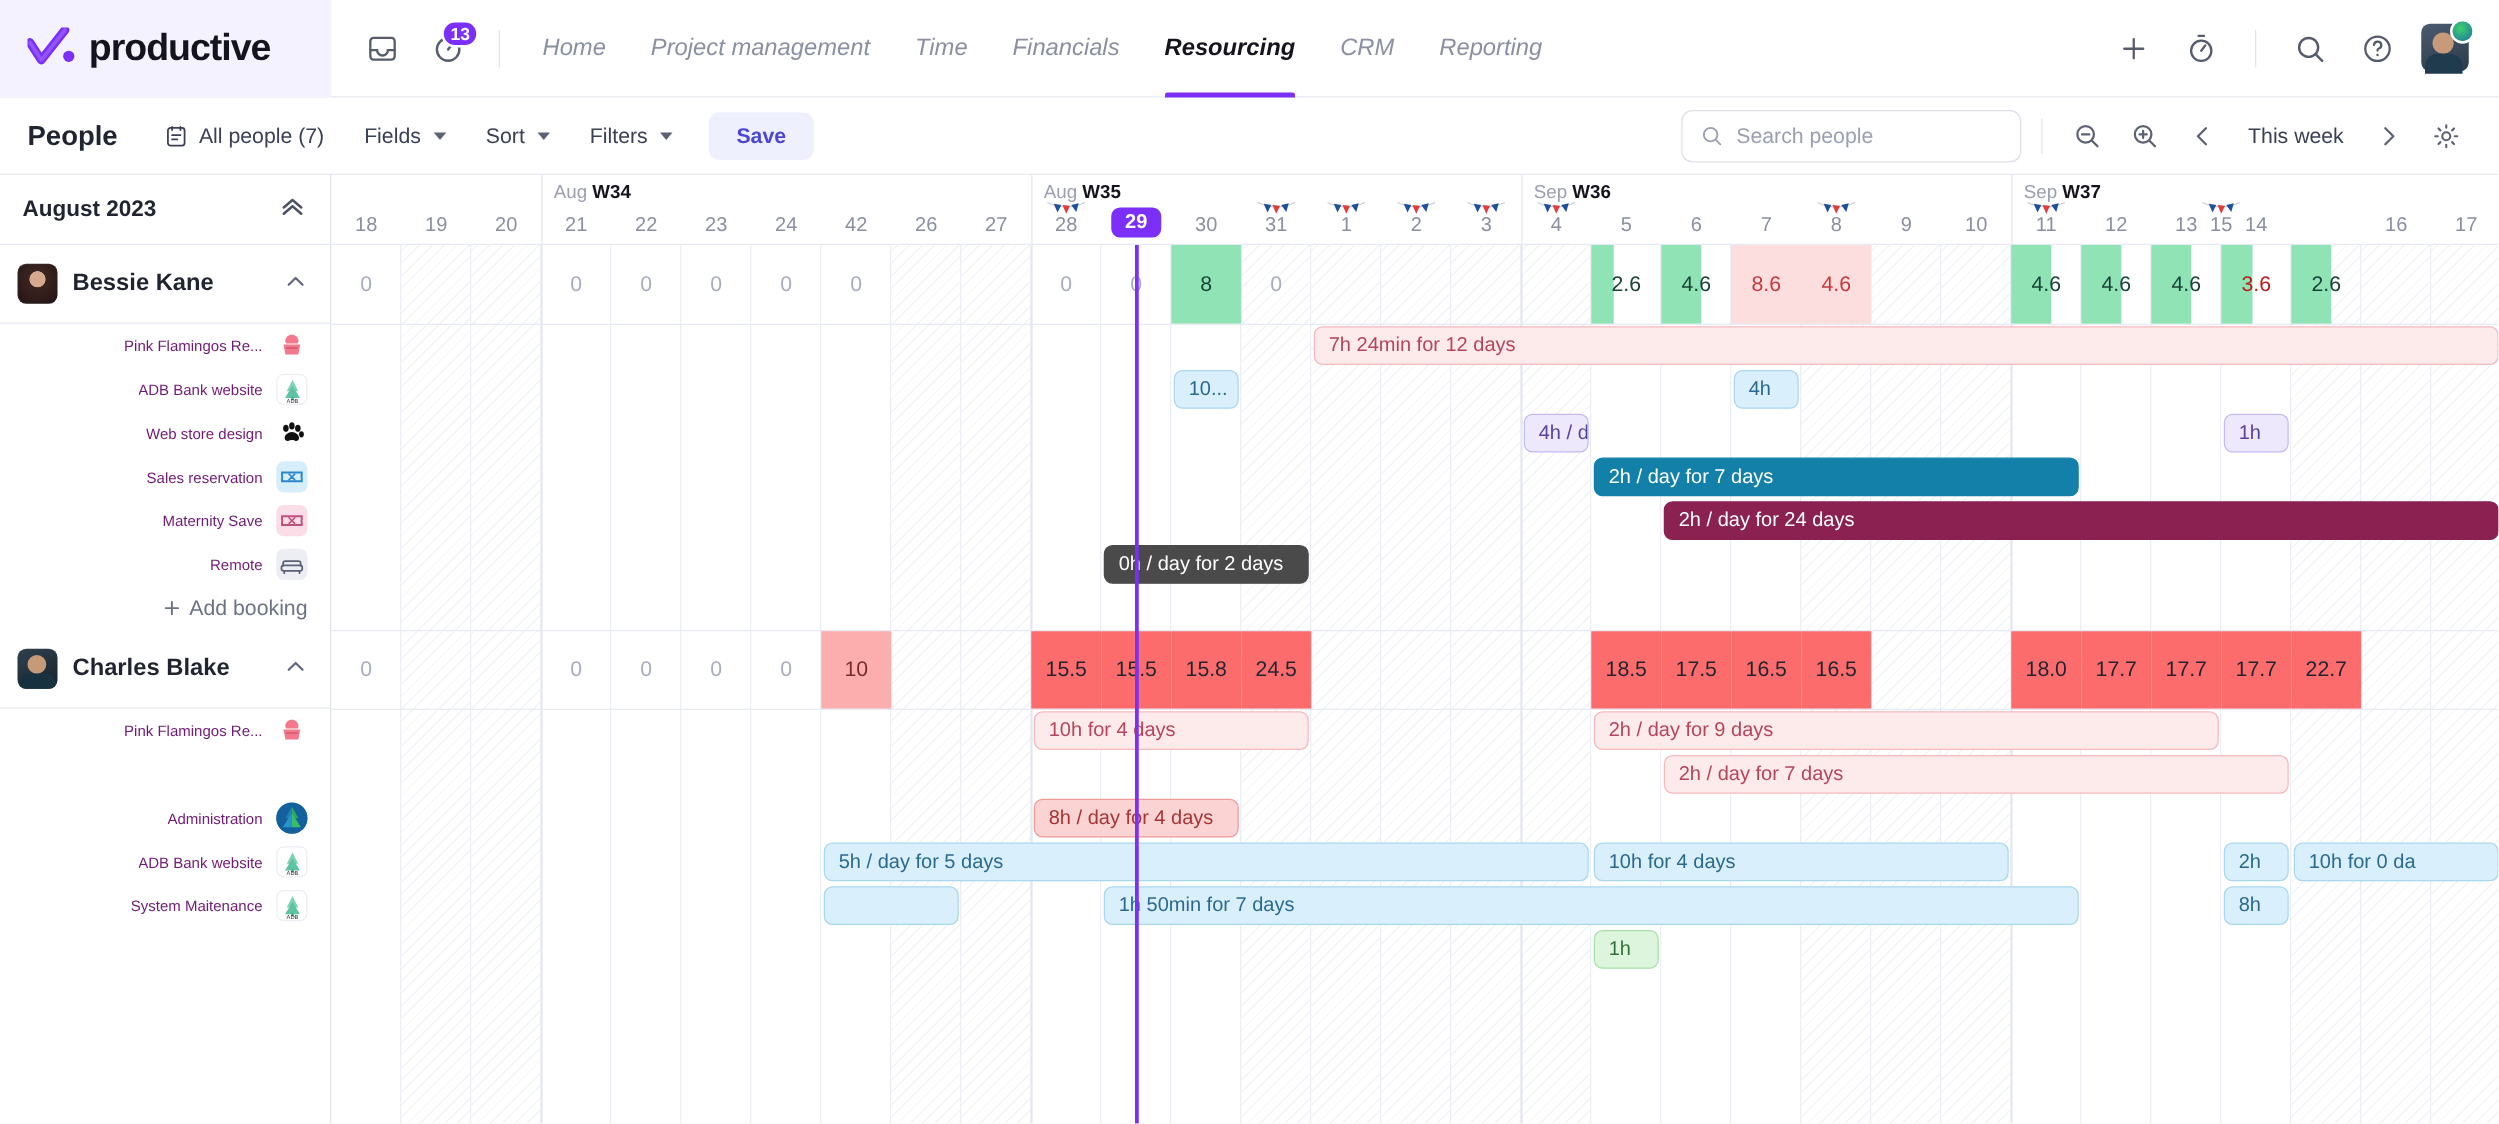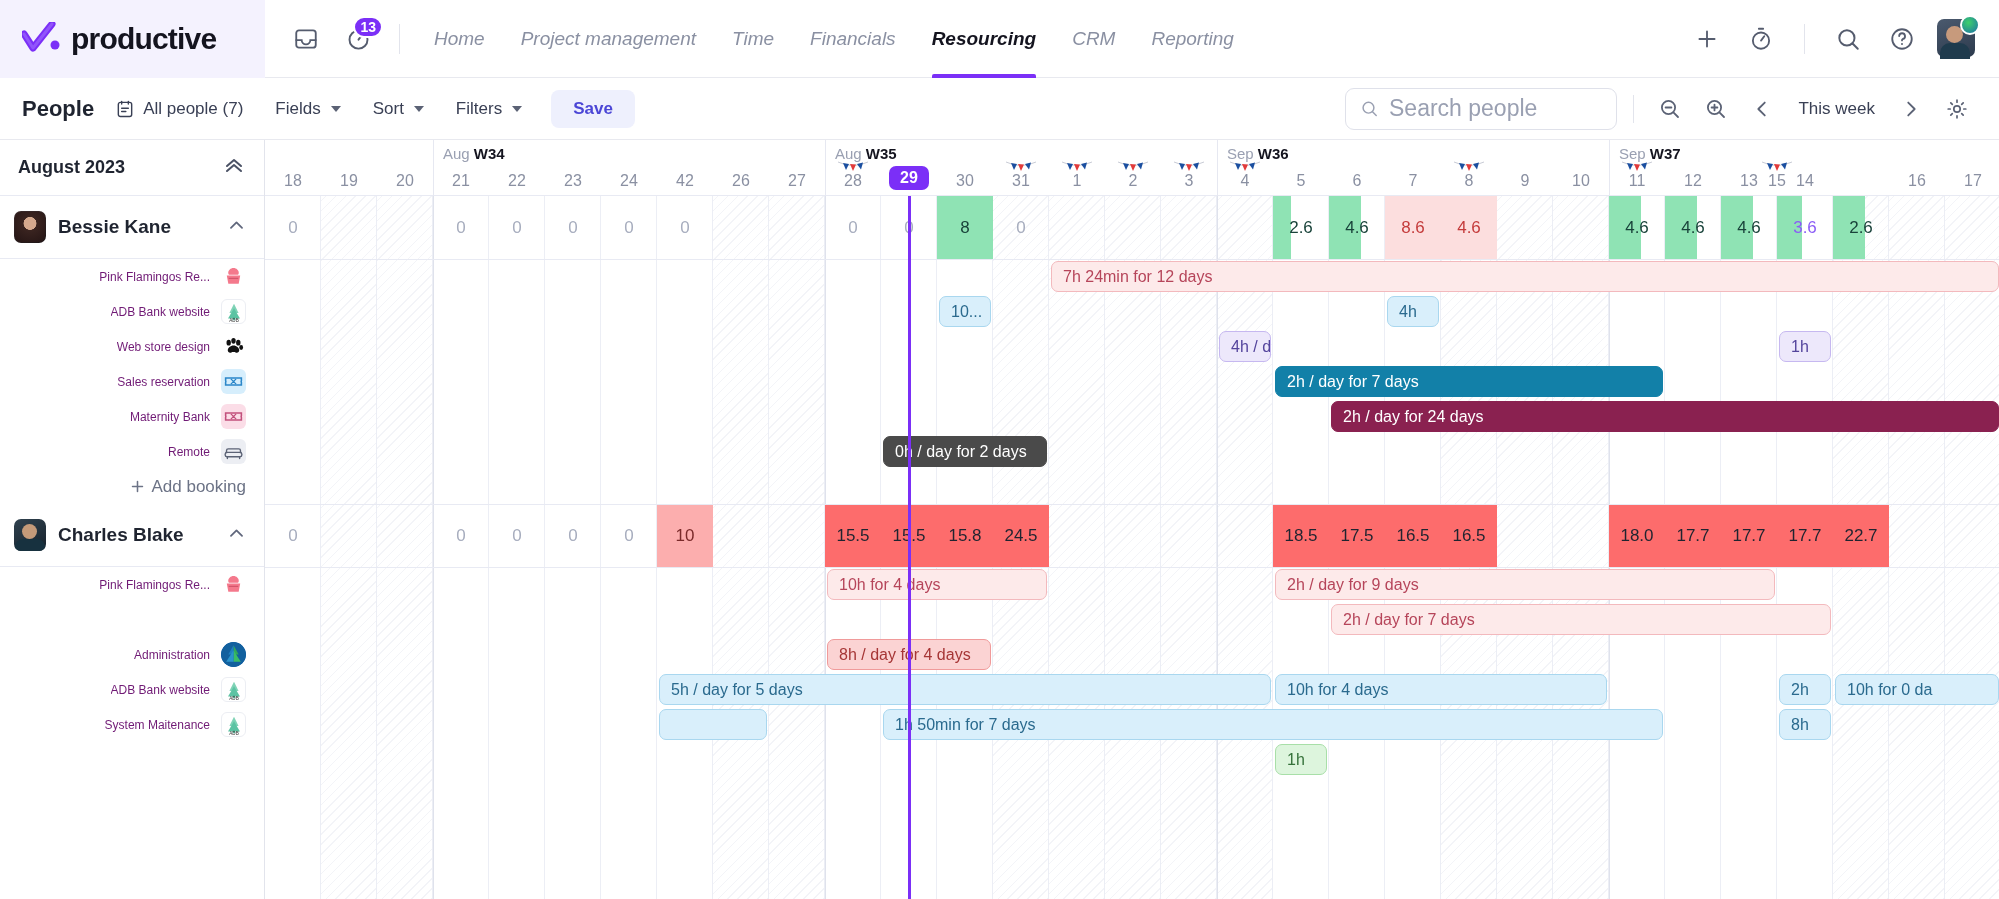"People" .tb-title { margin-right: 0 -> 16px }
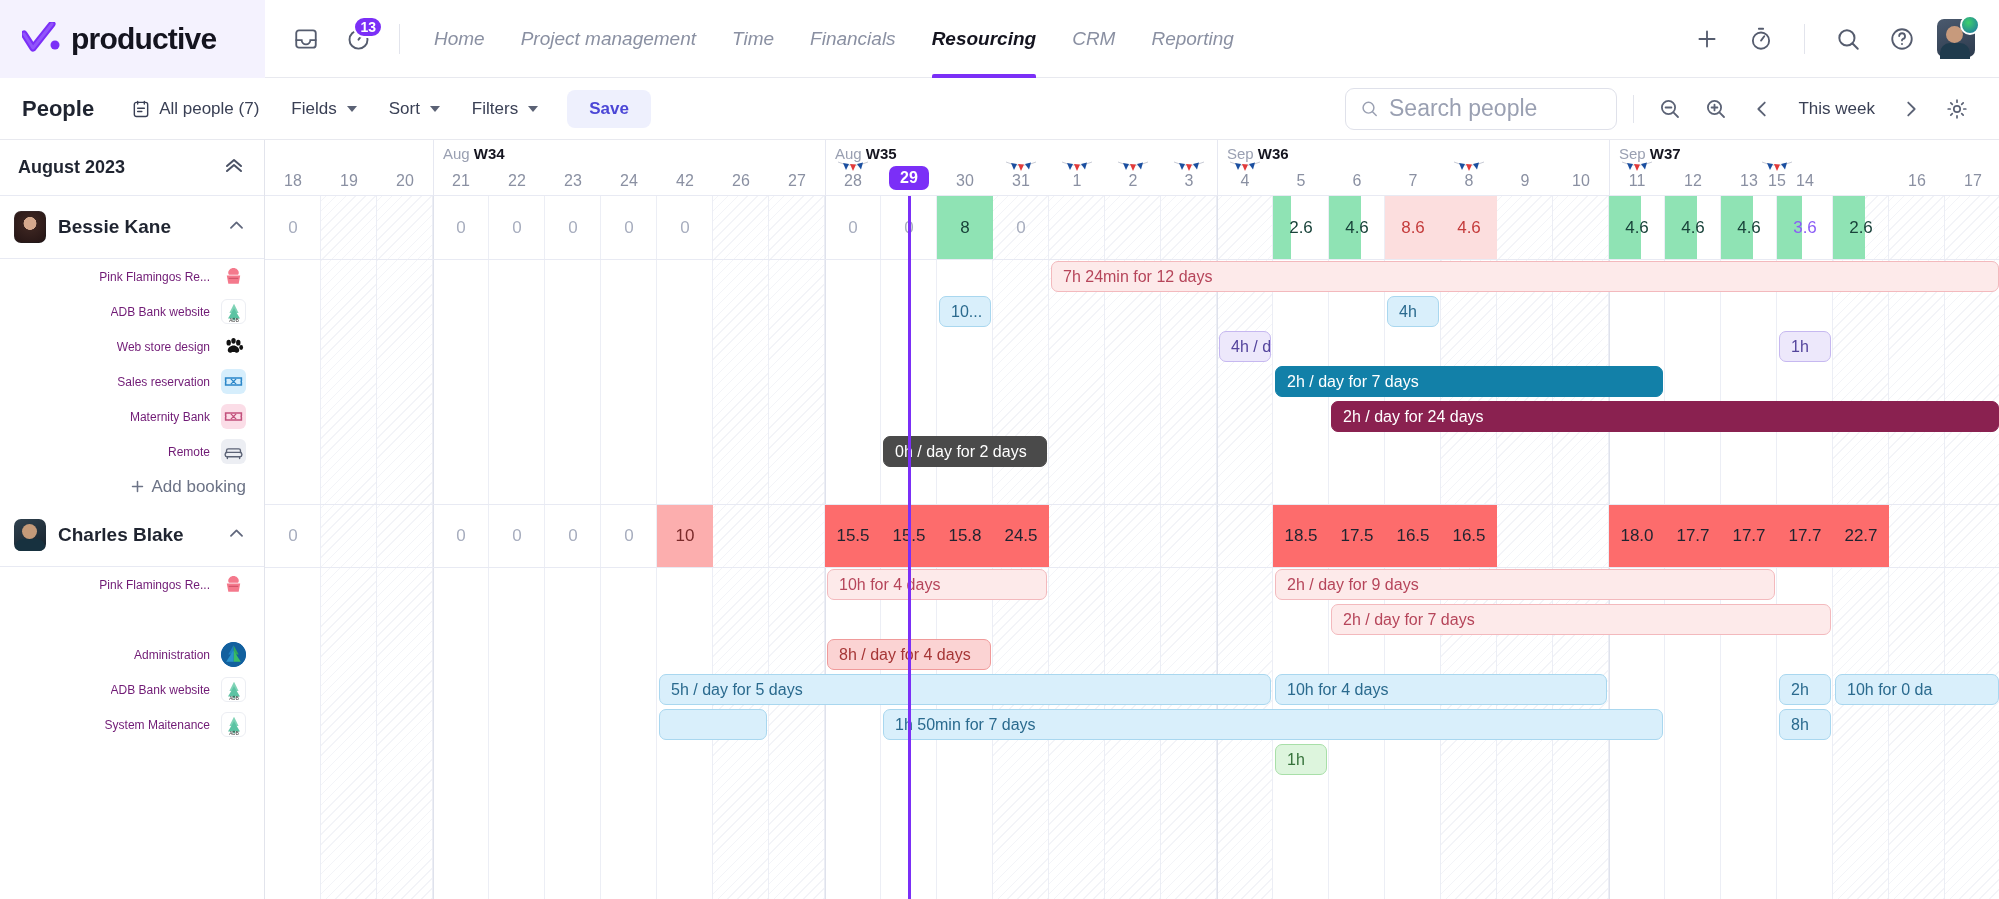"Search people" .search-box input { font-size: 23px -> 17px }
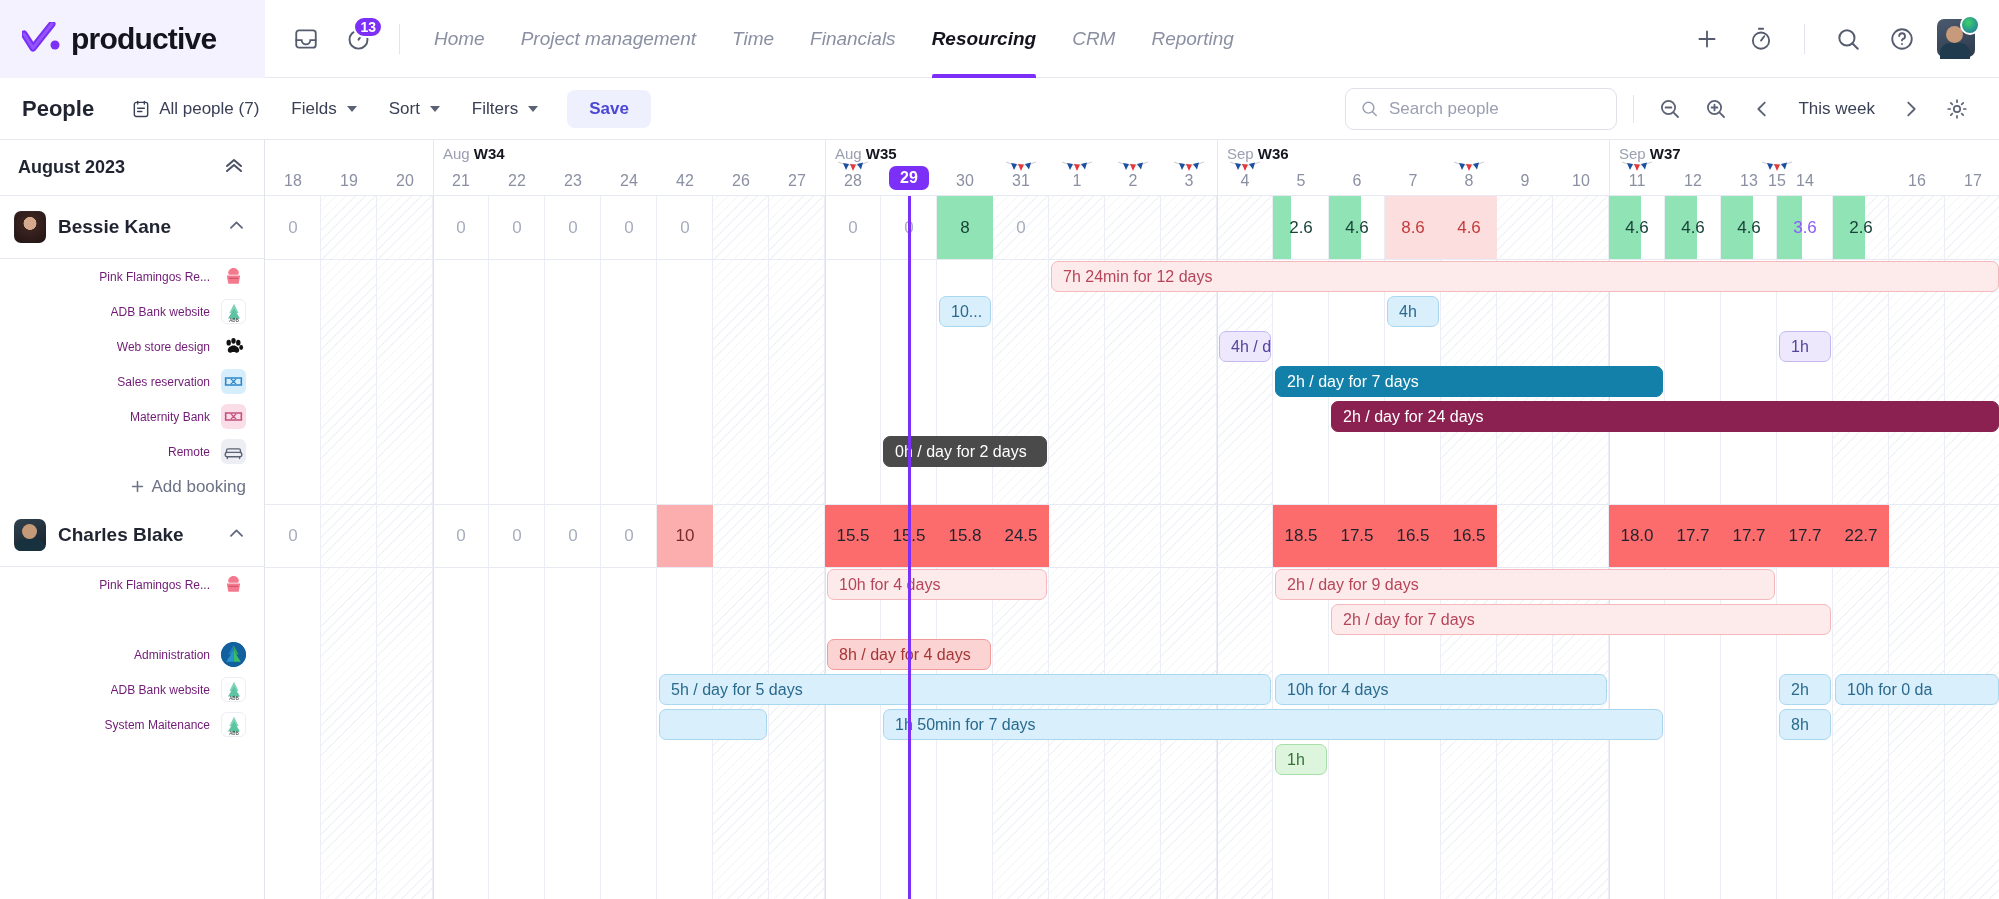"3.6" div.cap { color: #8b5cf6 -> #b91c1c }
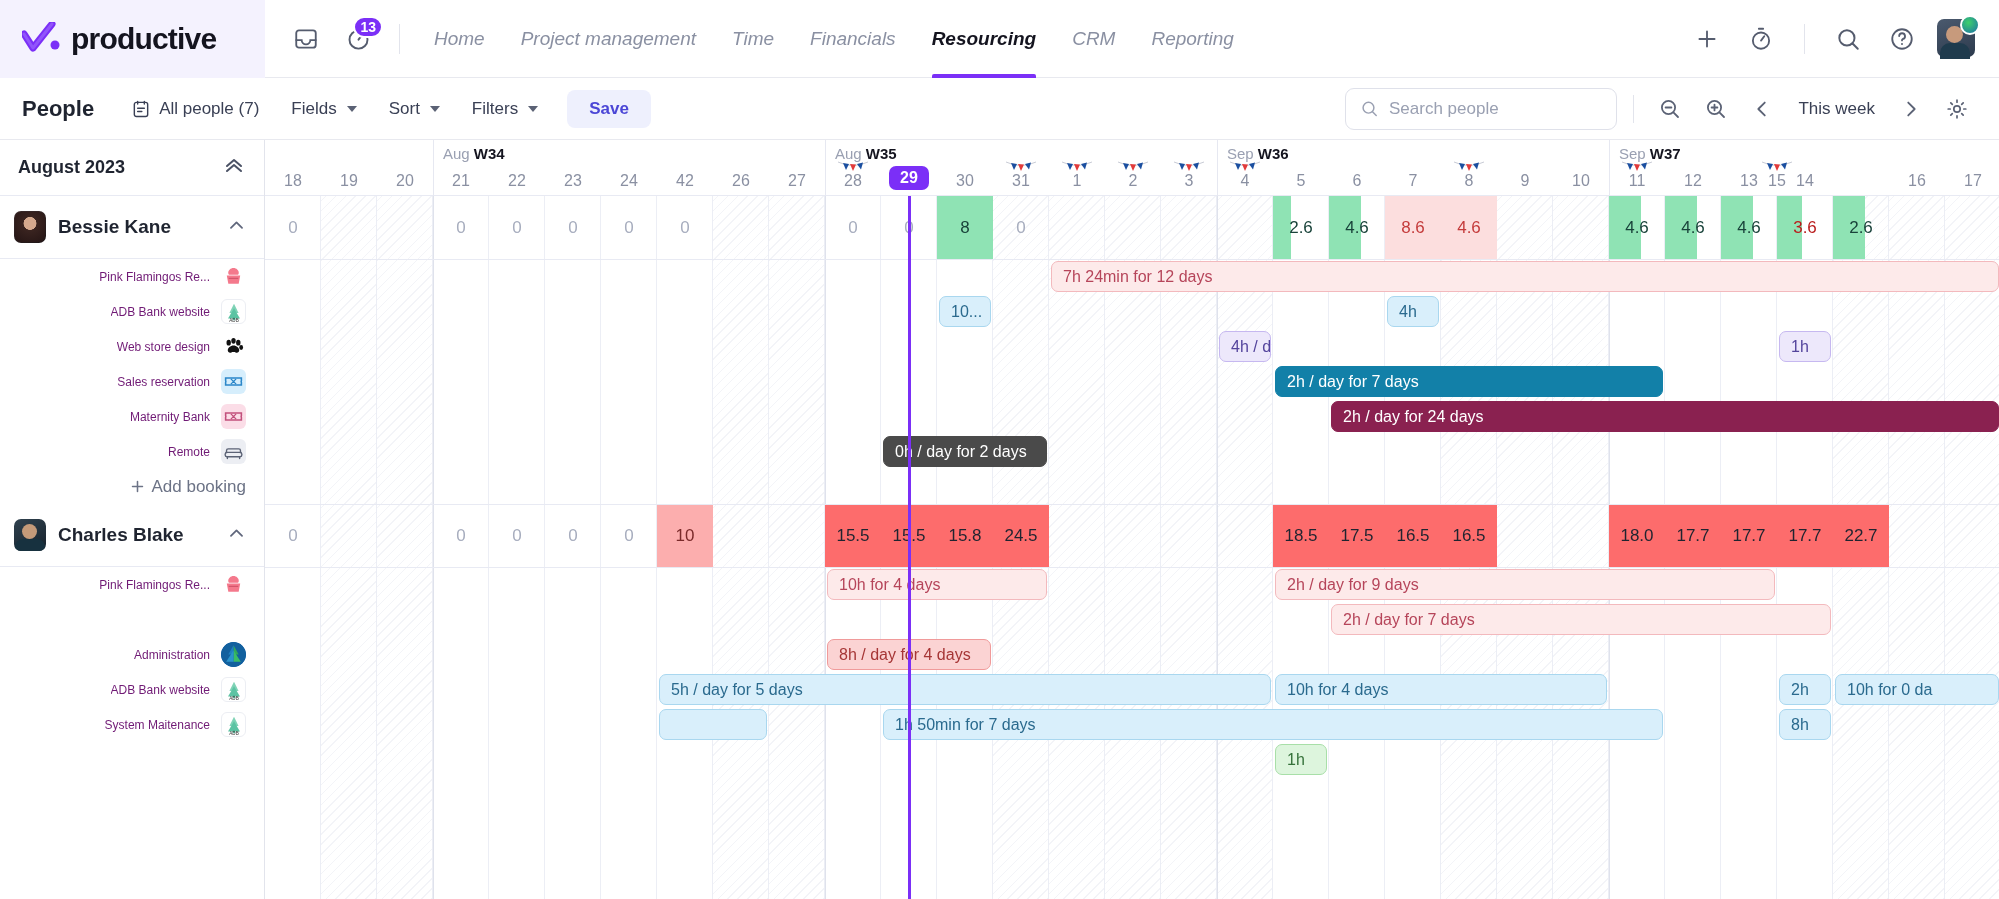"Maternity Bank" span.pl { text: Bank -> Save }
